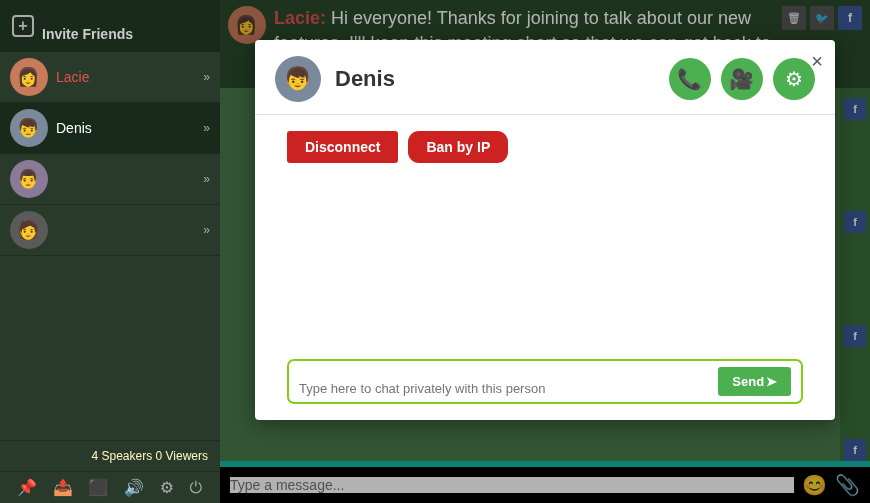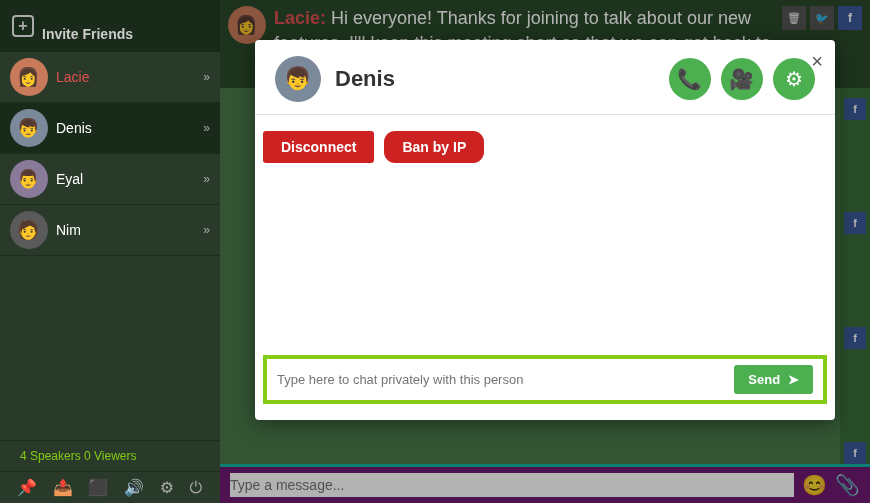"Disconnect" .modal-body { padding: 16px 8px -> 16px 32px }
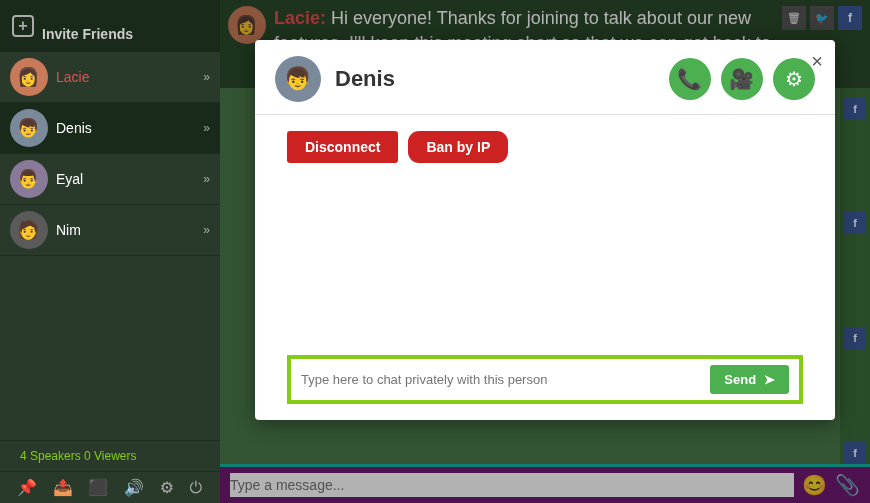"Eyal" span.sidebar-name { html: <span>Eyal</span> -> none }
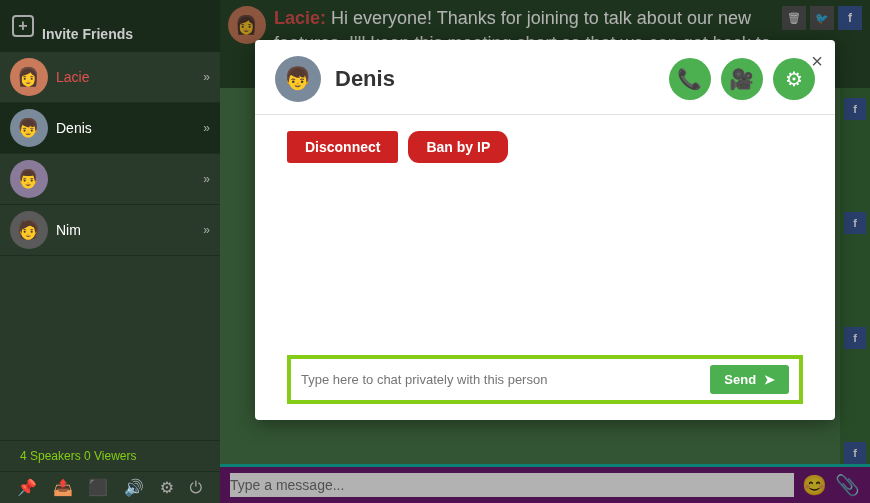"Nim" span.sidebar-name { html: <span>Nim</span> -> none }
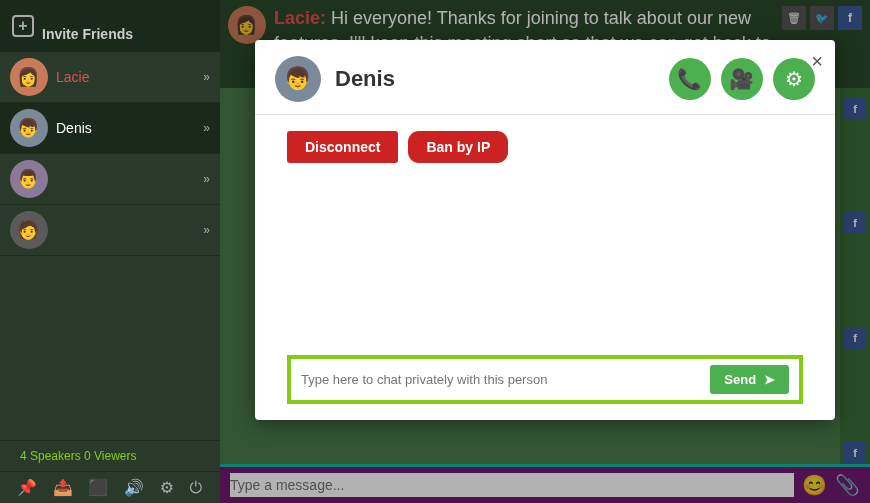"Type here to chat privately" .chat-input-row { align-items: center -> flex-end; border: 4px solid #84cc16 -> 2px solid #84cc16; border-radius: 0 -> 7px }
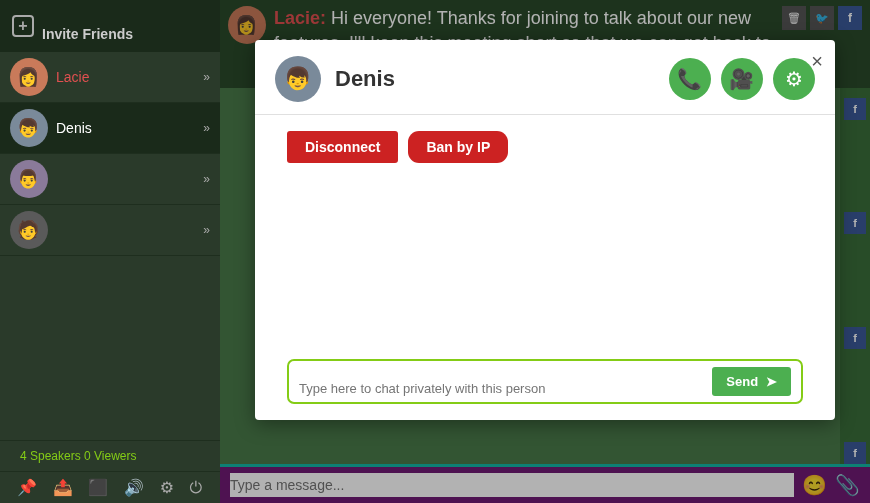"Send" .btn-send { gap: 8px -> 2px }
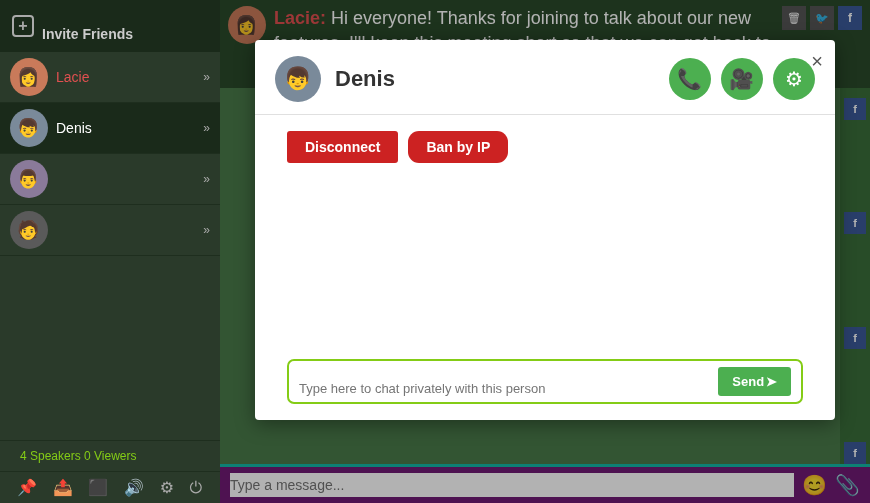"4 Speakers 0 Viewers" .sidebar-footer { color: #84cc16 -> #fef9c3; padding: 8px 20px -> 8px 12px; text-align: left -> right }
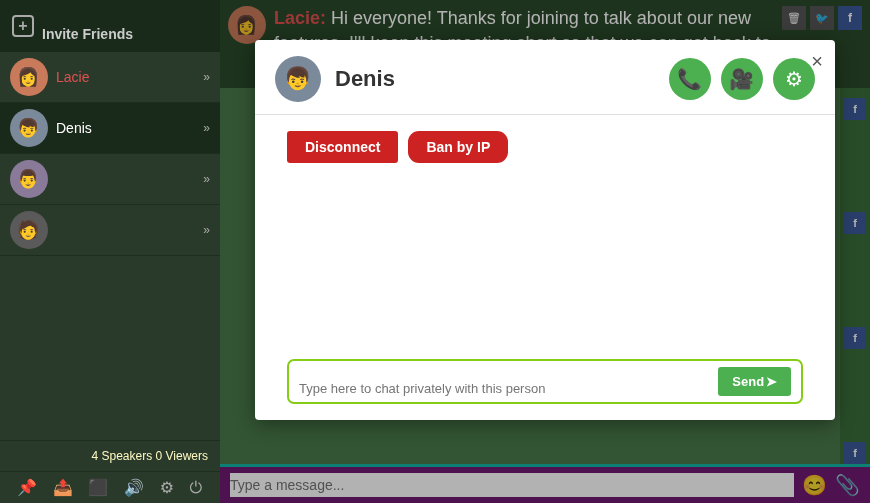"Type a message..." .bottom-bar { align-items: none -> center; background: #701a75 -> #000000; border-top: 3px solid #14b8a6 -> 6px solid #14b8a6 }
